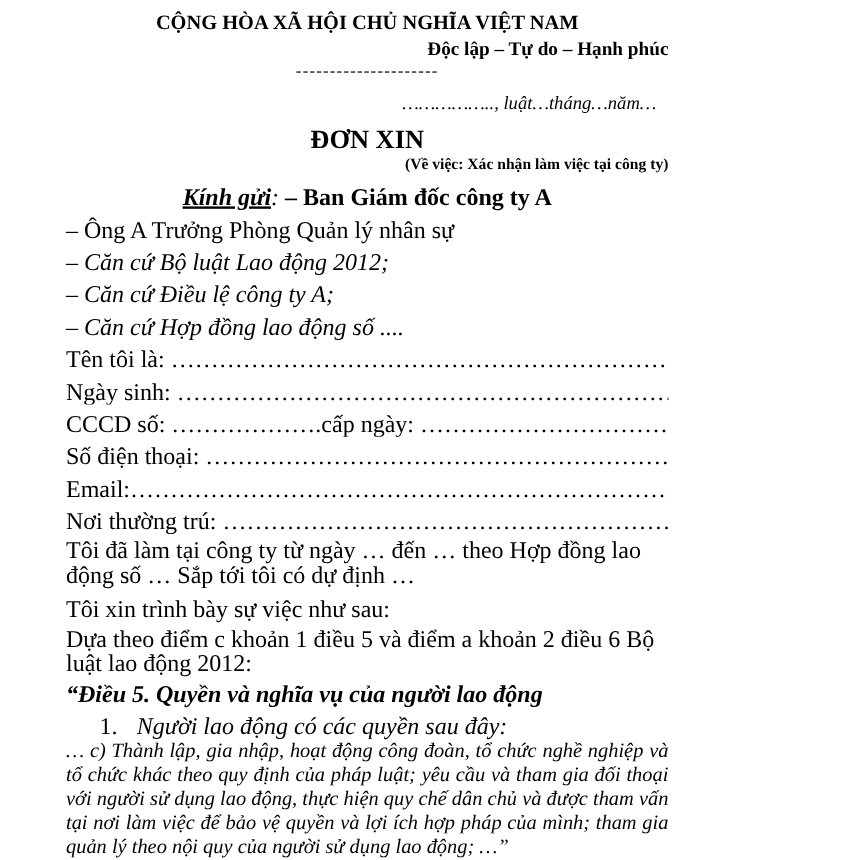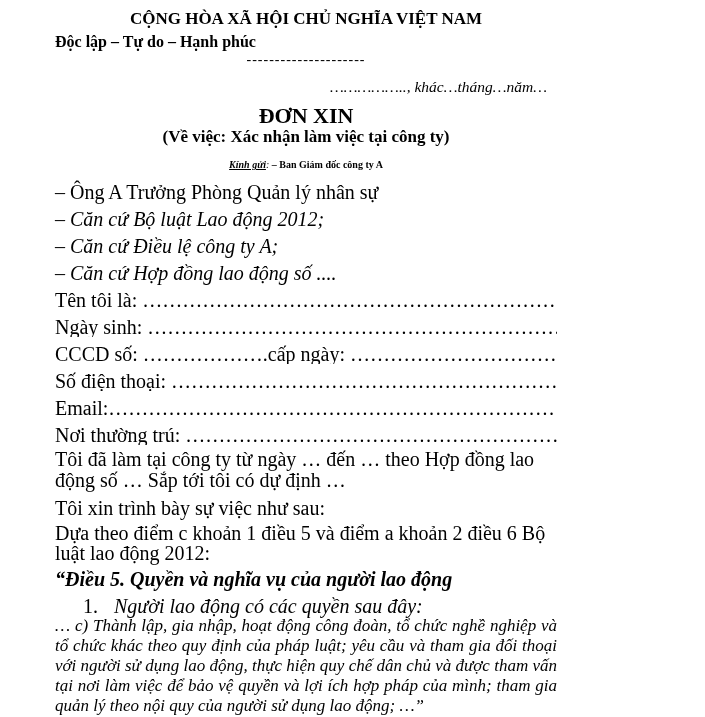"Độc lập – Tự do" .motto { text-align: left -> right }
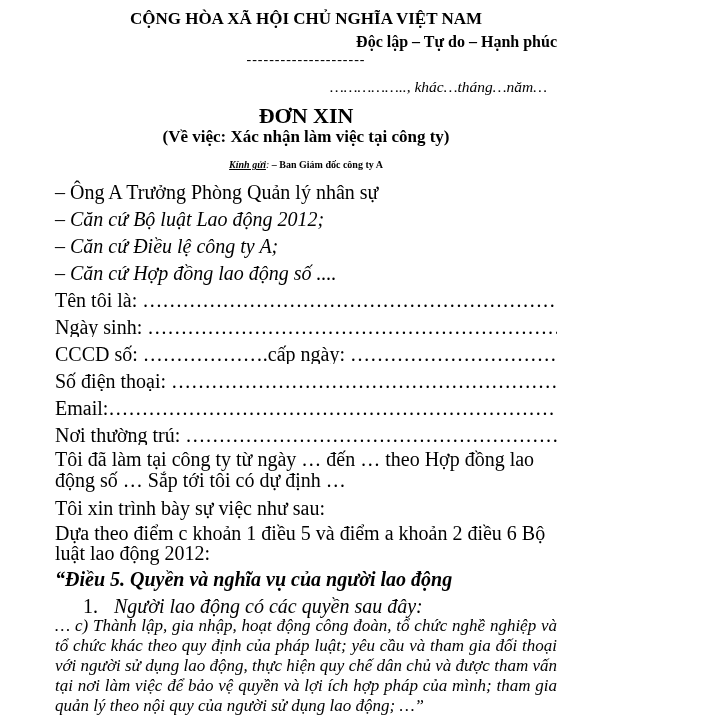"…………….., khác…tháng…năm…" div.date-line { text: khác -> luật }
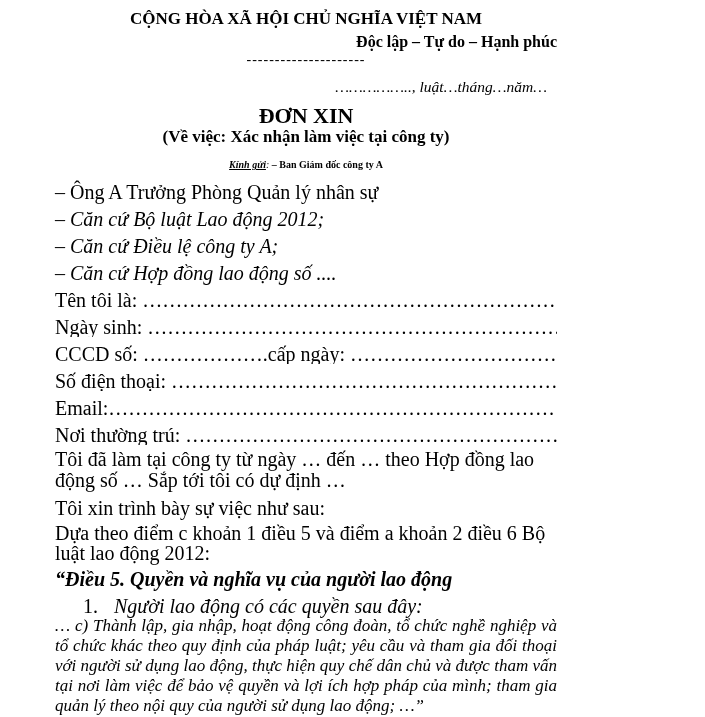"(Về việc: Xác nhận làm" .doc-subject { font-size: 17px -> 13px; text-align: center -> right }
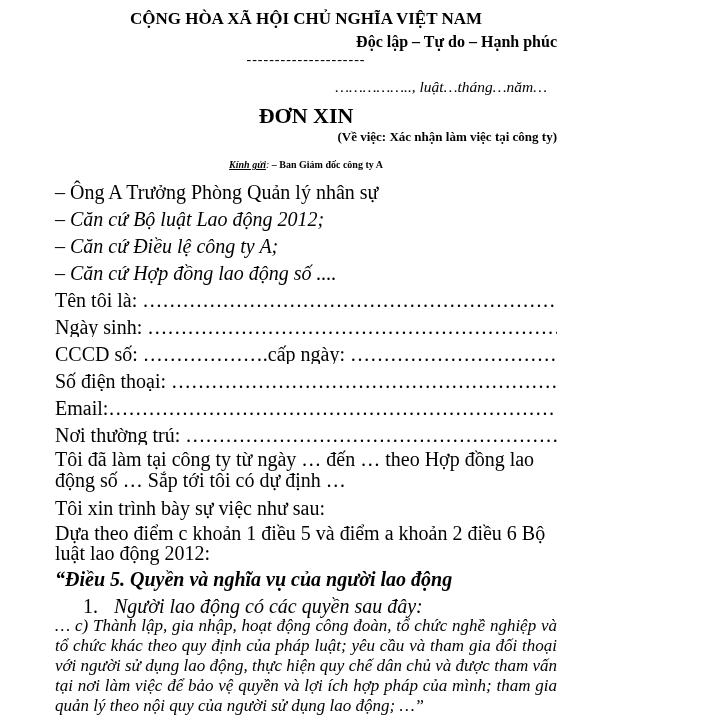"Kính gửi: – Ban Giám" .salutation { font-size: 10px -> 20px }
